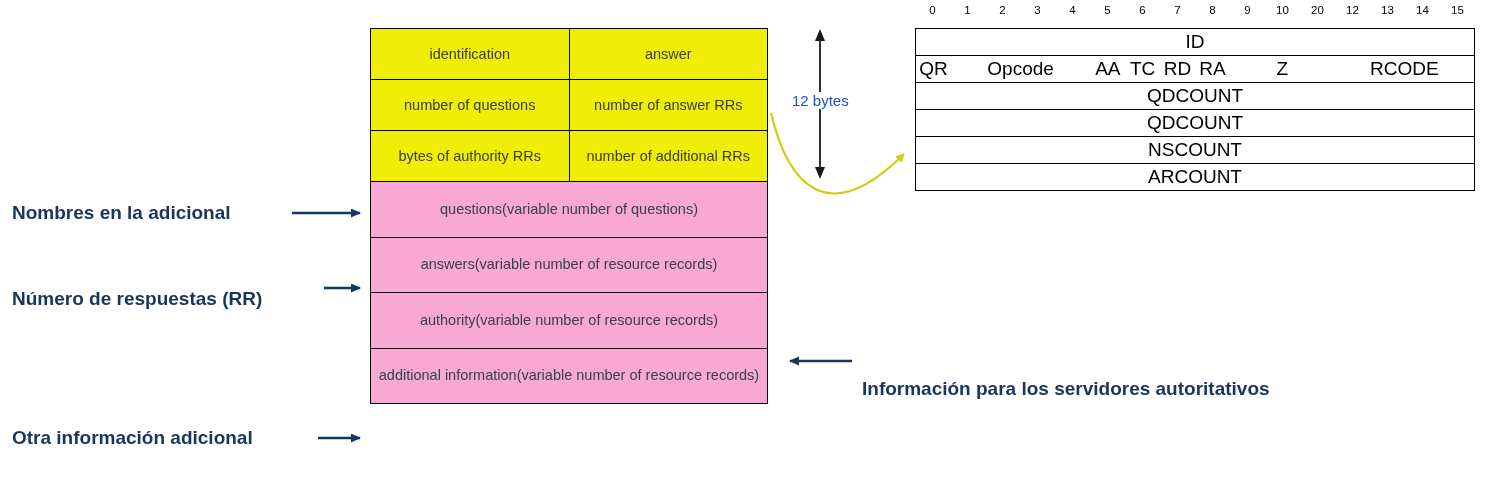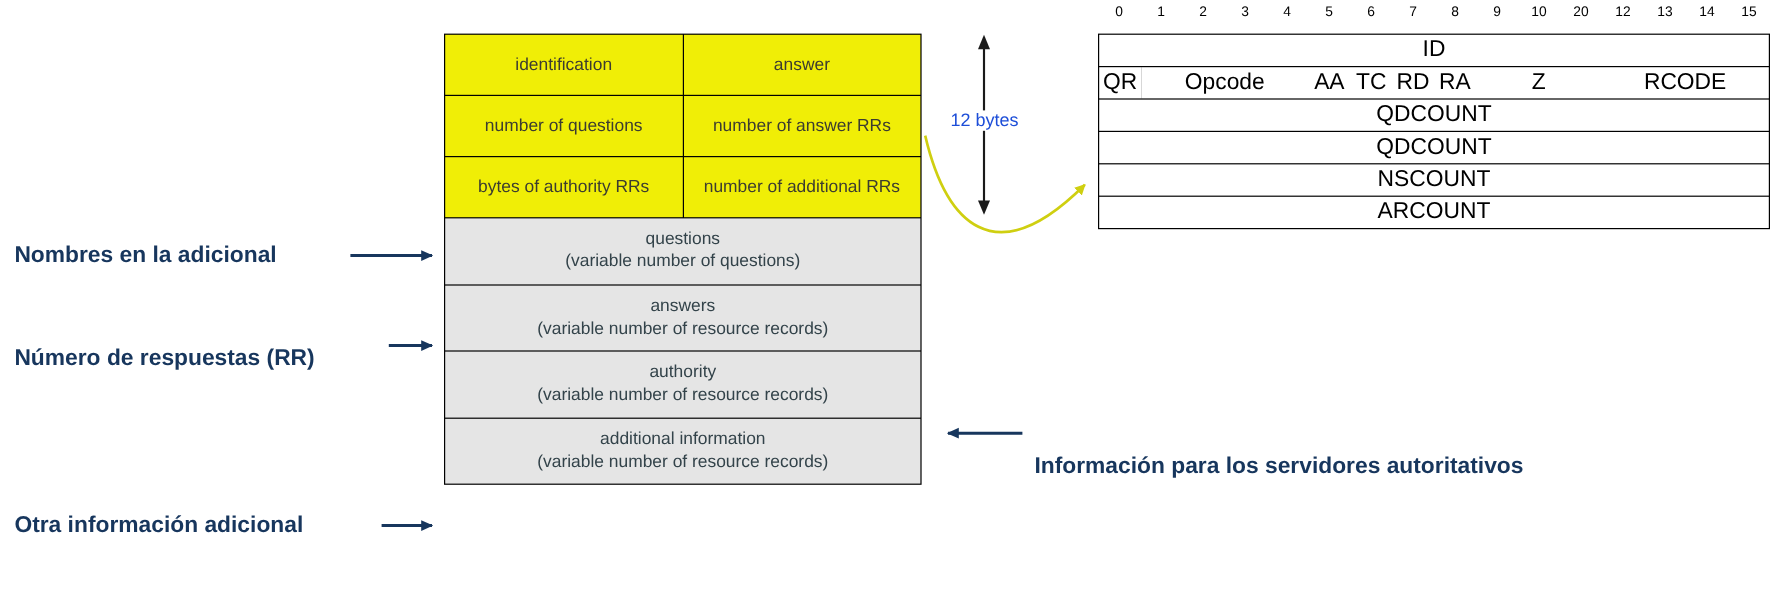"questions" .ccell { background: #e5e5e5 -> #f9a8d4; flex-direction: column -> row }
